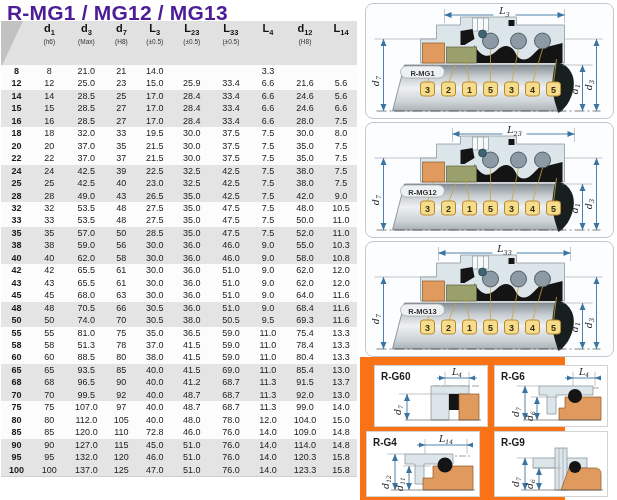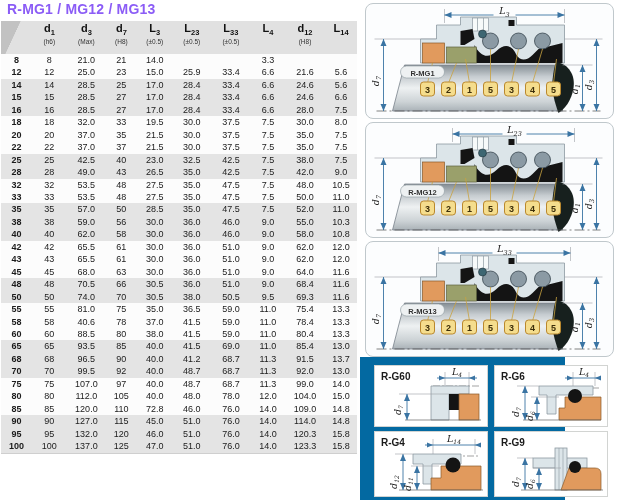"R-MG1 / MG12 / MG13" .title { color: #8b5cf6 -> #4c1d95; font-size: 14px -> 21px }
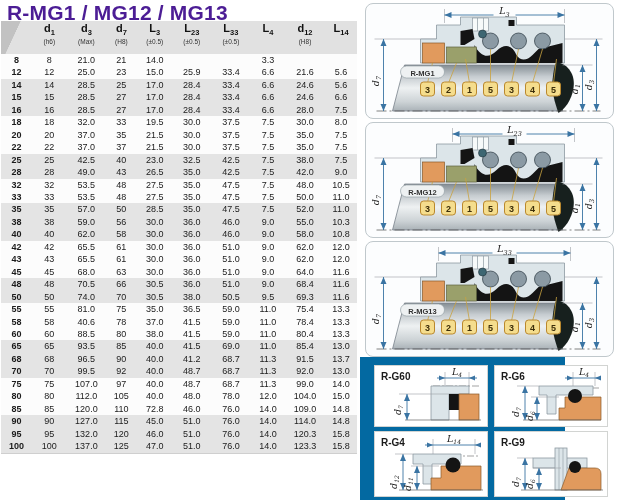"d1" table.spec th { padding: 2px 0 4px -> 2px 0 15px }
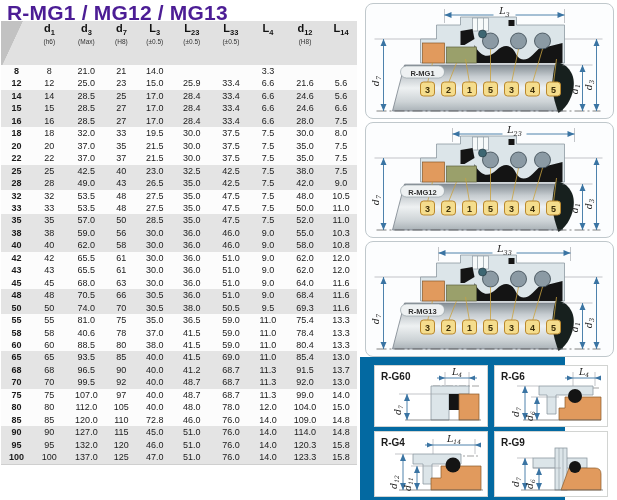"24" tr.g { html: none -> <tr> <td>24</td> <td>24</td> <td>42.5</td> <td>39</td> <td>22.5</td> <td>32.5</td> <td>42.5</td> <td>7.5</td> <td>38.0</td> <td>7.5</td> </tr> }
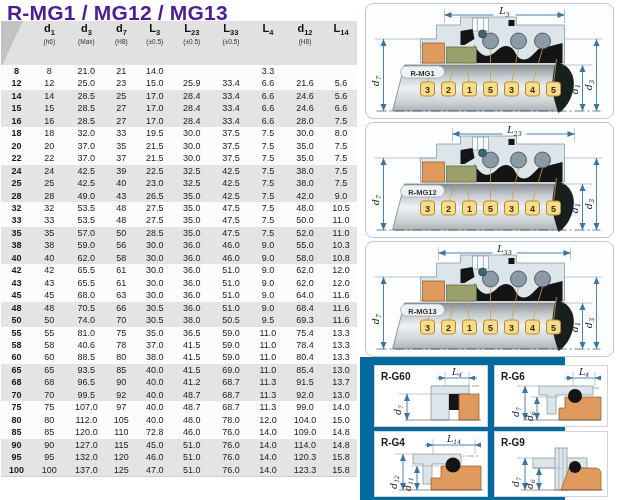"40.6" td { text: 40.6 -> 51.3 }
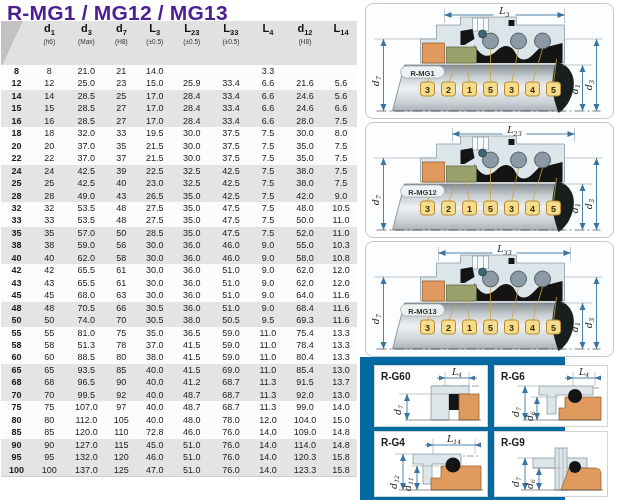"R-G60" .lower { background: #0369a1 -> #f97316 }
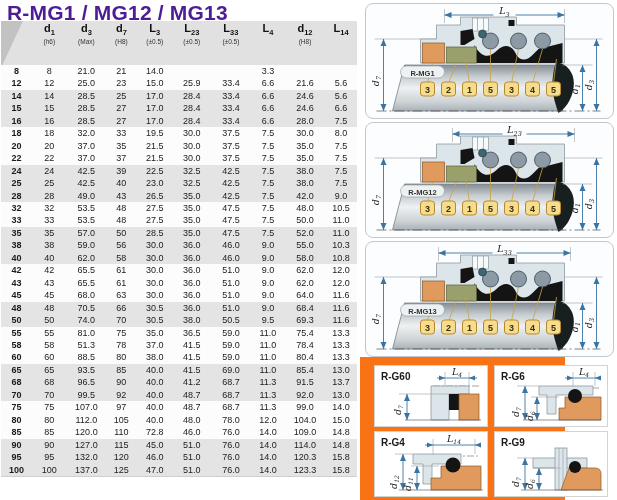"R-G4" div.panel { left: 14px -> 6px }
